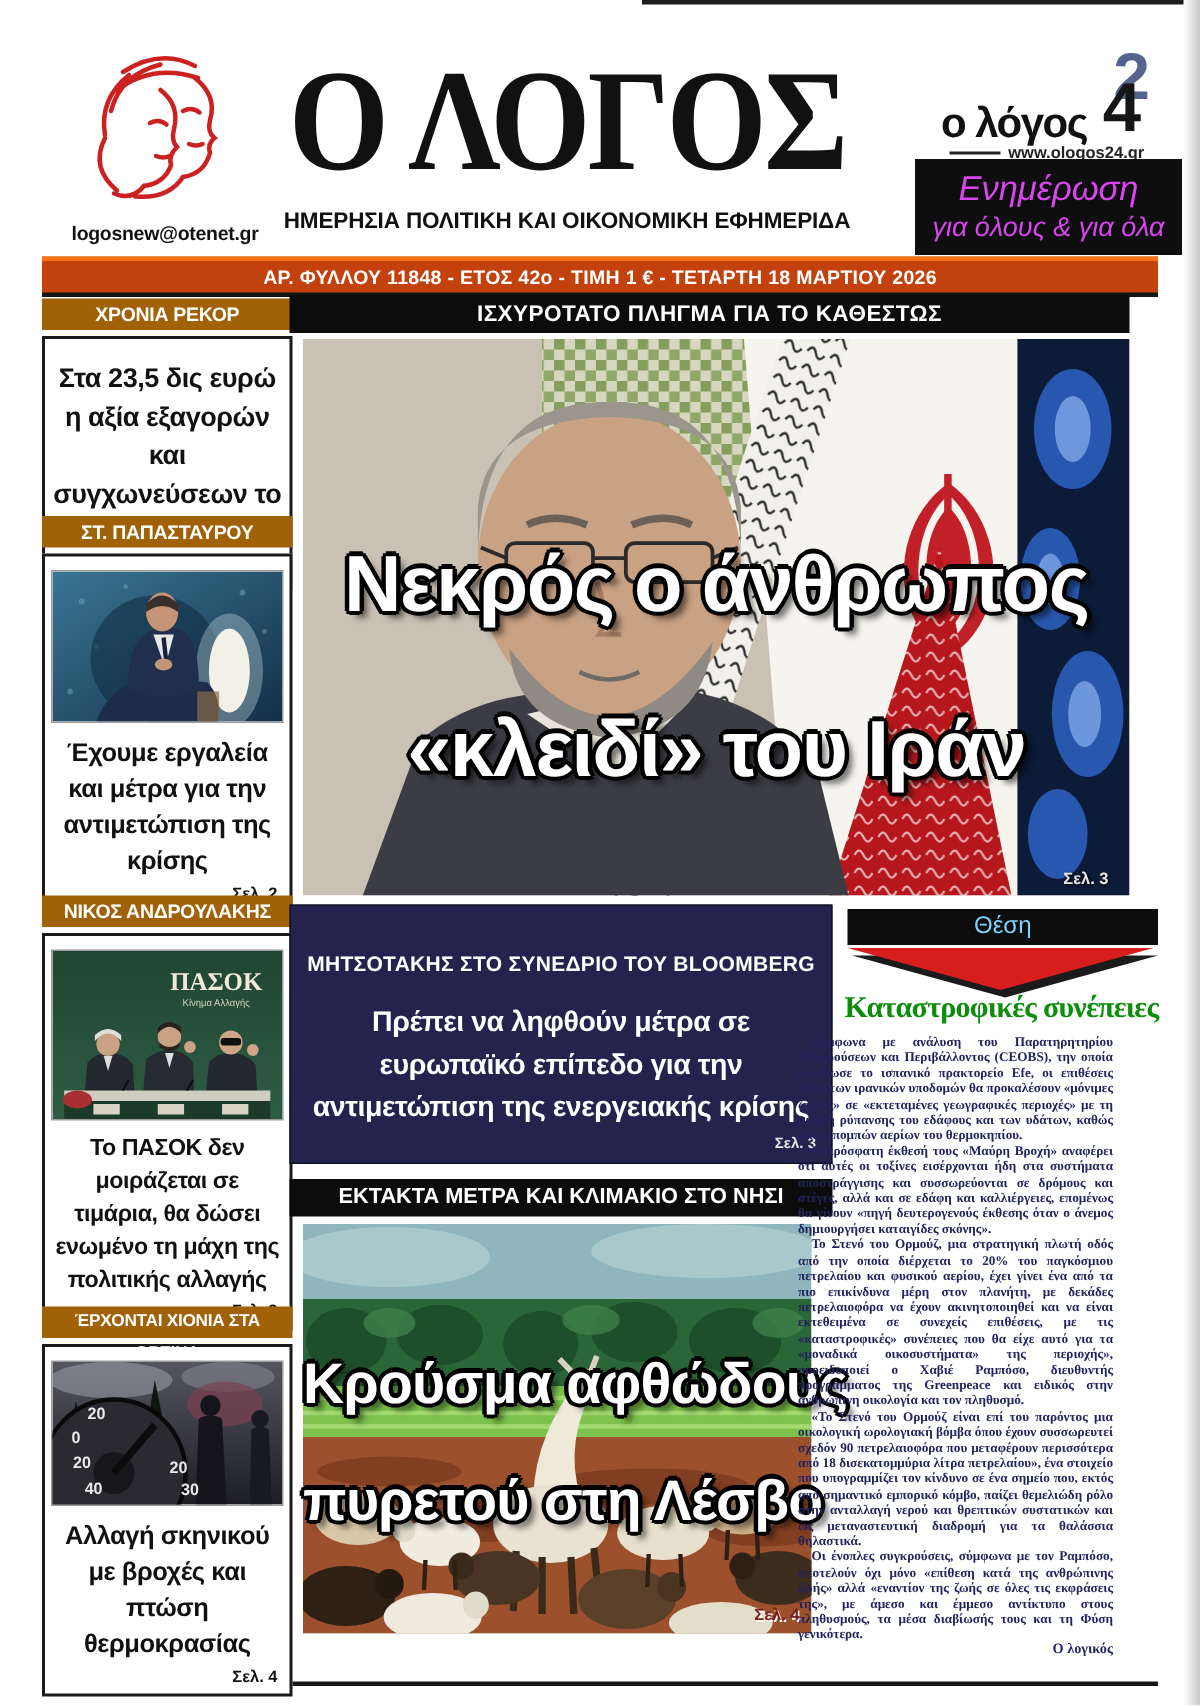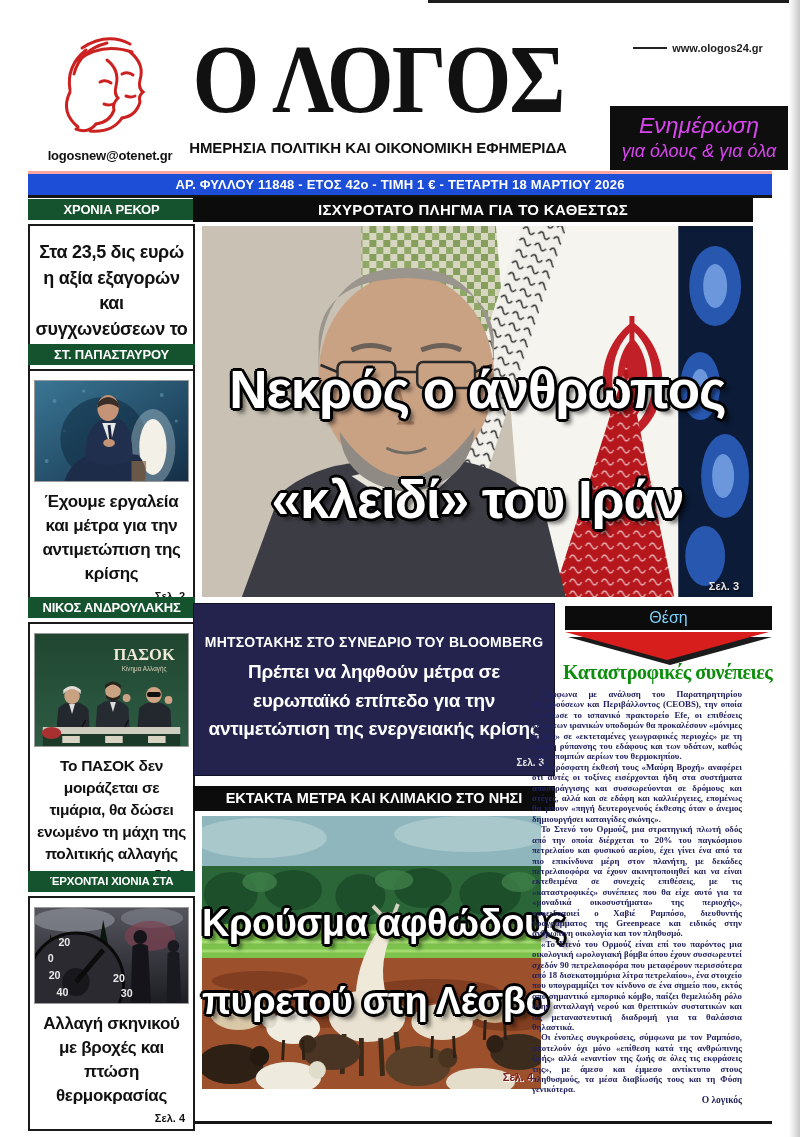"ο λόγος" div.weblogo-row { html: none -> <div> <span>ο λόγος</span> <span> <span>2</span> <span>4</span> </span> </div> }
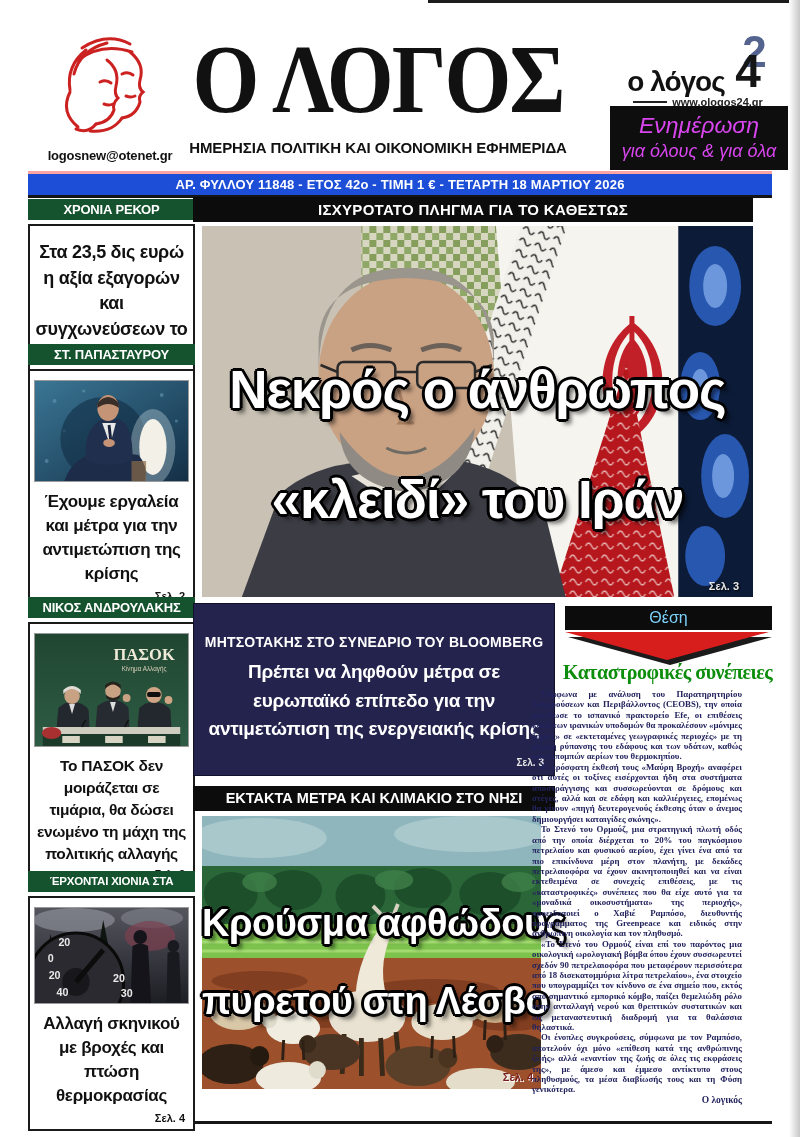"ΑΡ. ΦΥΛΛΟΥ 11848 - ΕΤΟΣ" .issue-bar { background: #1d4ed8 -> #c2410c; border-top: 3px solid #fca5a5 -> 3px solid #f97316 }
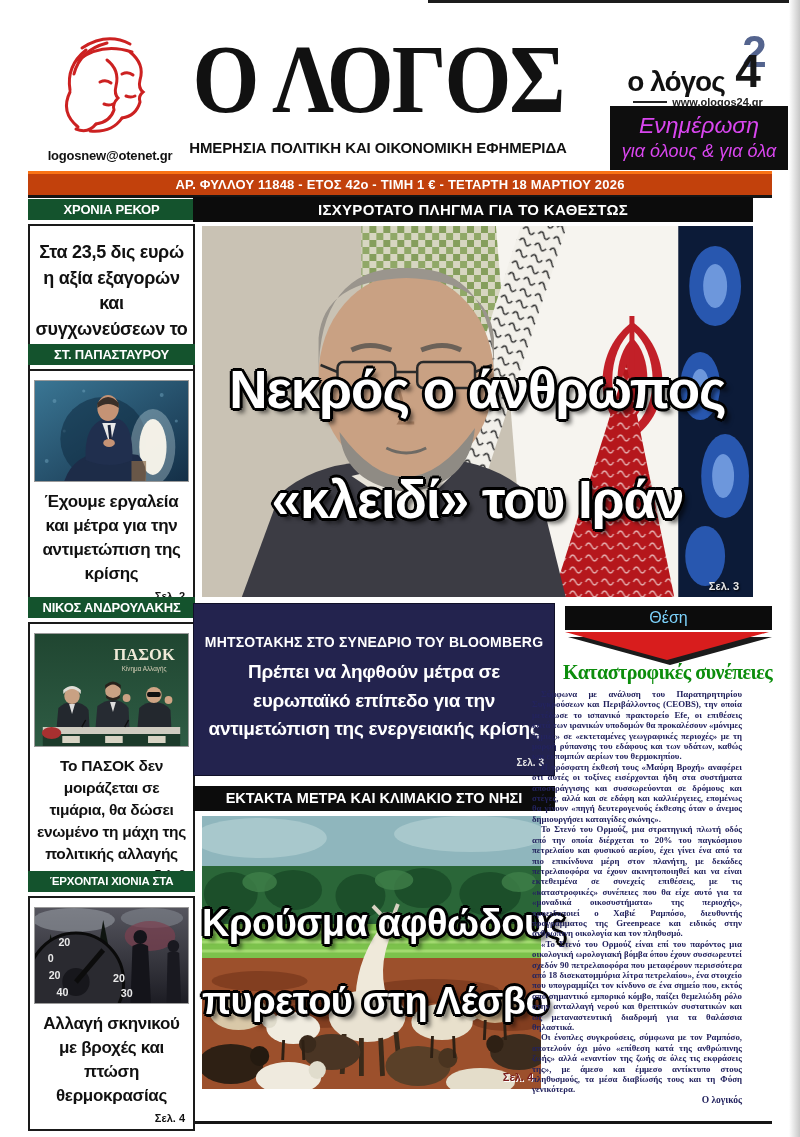"ΧΡΟΝΙΑ ΡΕΚΟΡ" .sb-head { background: #14532d -> #a16207 }
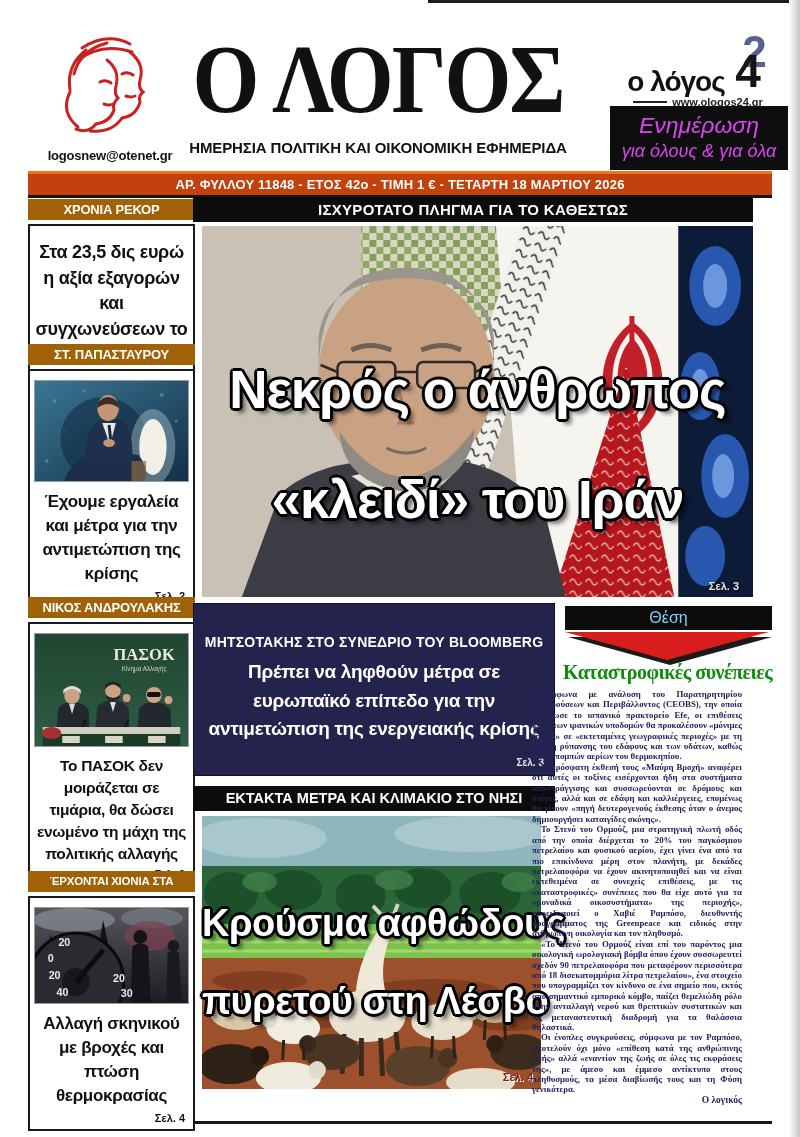"ΜΗΤΣΟΤΑΚΗΣ ΣΤΟ ΣΥΝΕΔΡΙΟ ΤΟΥ BLOOMBERG" .bb-kicker { margin-bottom: 8px -> 18px }
